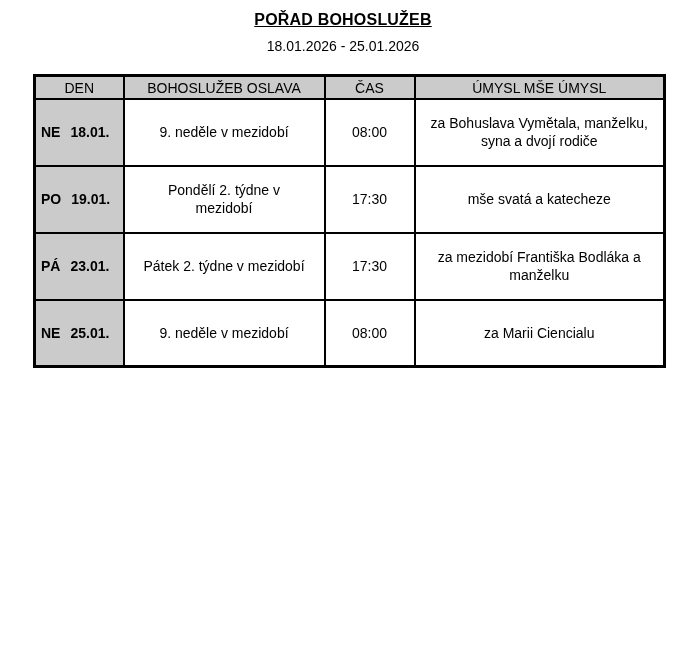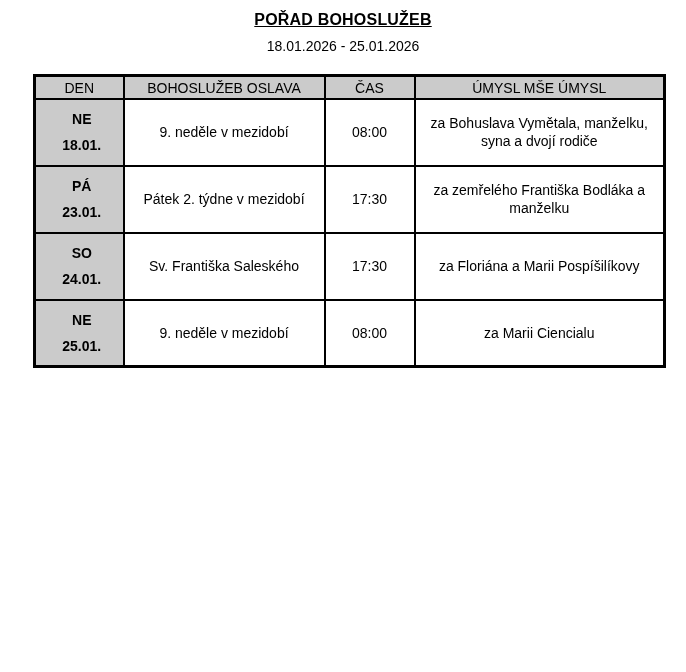"NE" .day-wrap { flex-direction: column -> none }
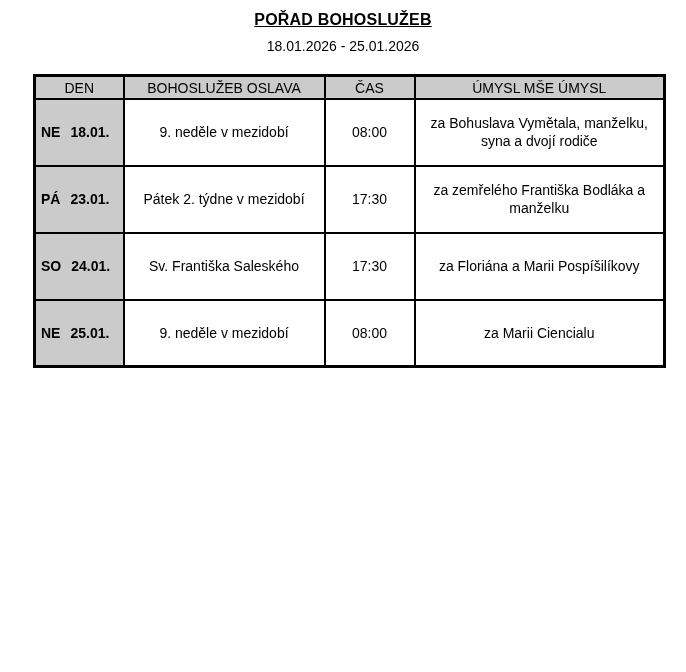"PO" tr { html: none -> <tr> <td> <span> <span>PO</span> <span>19.01.</span> </span> </td> <td>Pondělí 2. týdne v mezidobí</td> <td>17:30</td> <td>mše svatá a katecheze</td> </tr> }
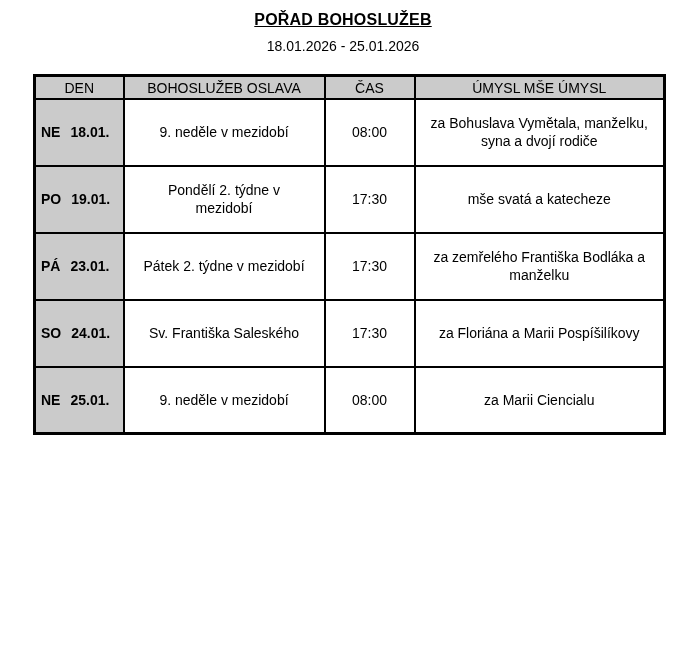"za zemřelého Františka Bodláka a" td.intention-cell { text: zemřelého -> mezidobí }
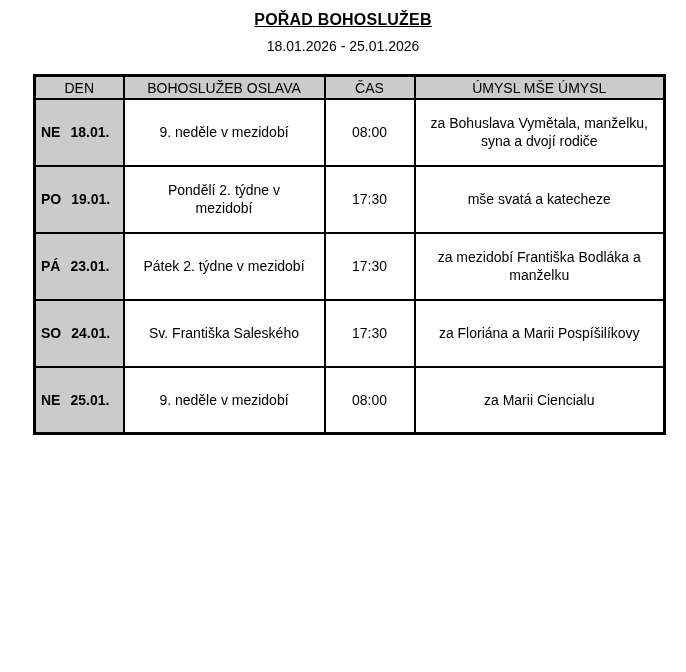"SO" tr { html: <tr> <td> <span> <span>SO</span> <span>24.01.</span> </span> </td> <td>Sv. Františka Saleského</td> <td>17:30</td> <td>za Floriána a Marii Pospíšilíkovy</td> </tr> -> none }
